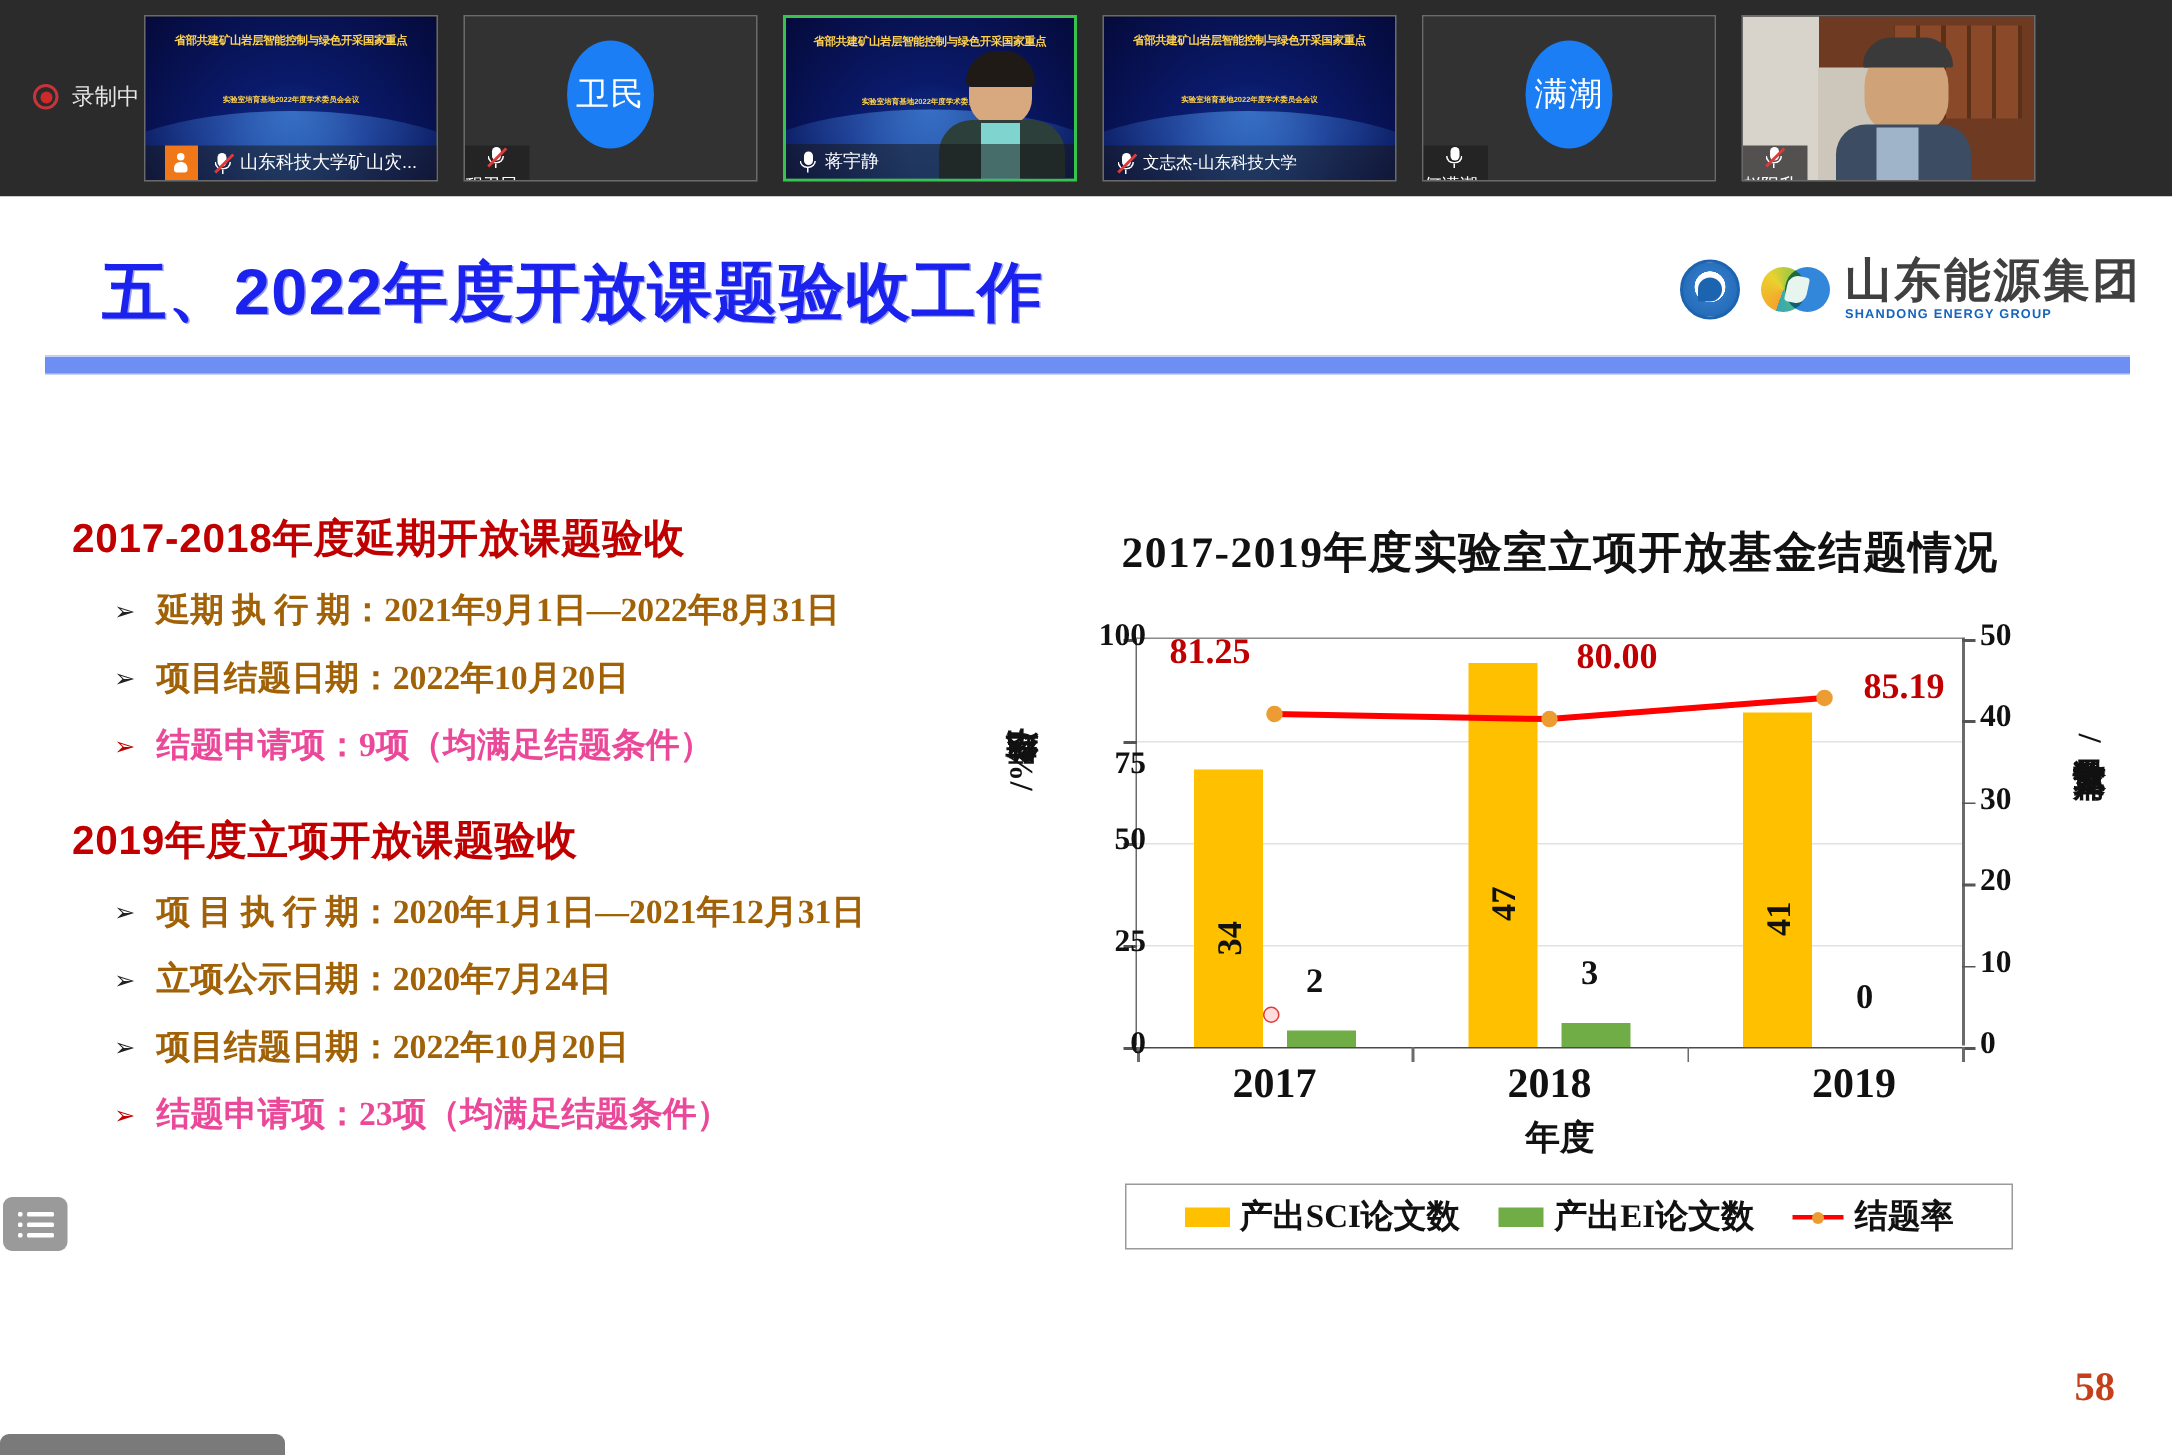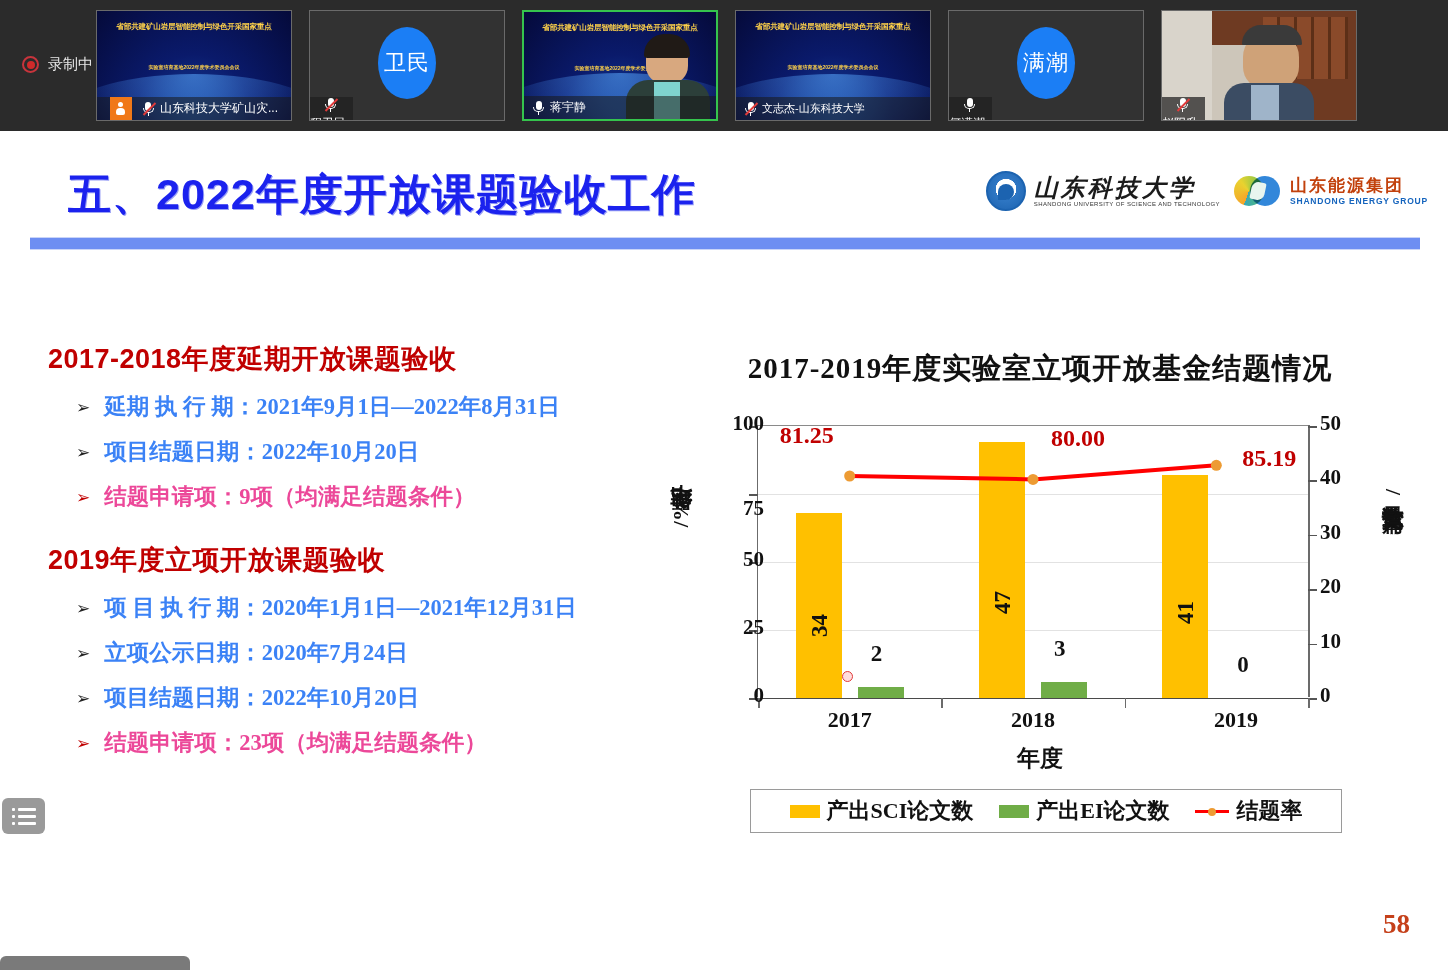"山东科技大学" div.sdust-txt { html: <div> <div>山东科技大学</div> <div>SHANDONG UNIVERSITY OF SCIENCE AND TECHNOLOGY</div> </div> -> none }
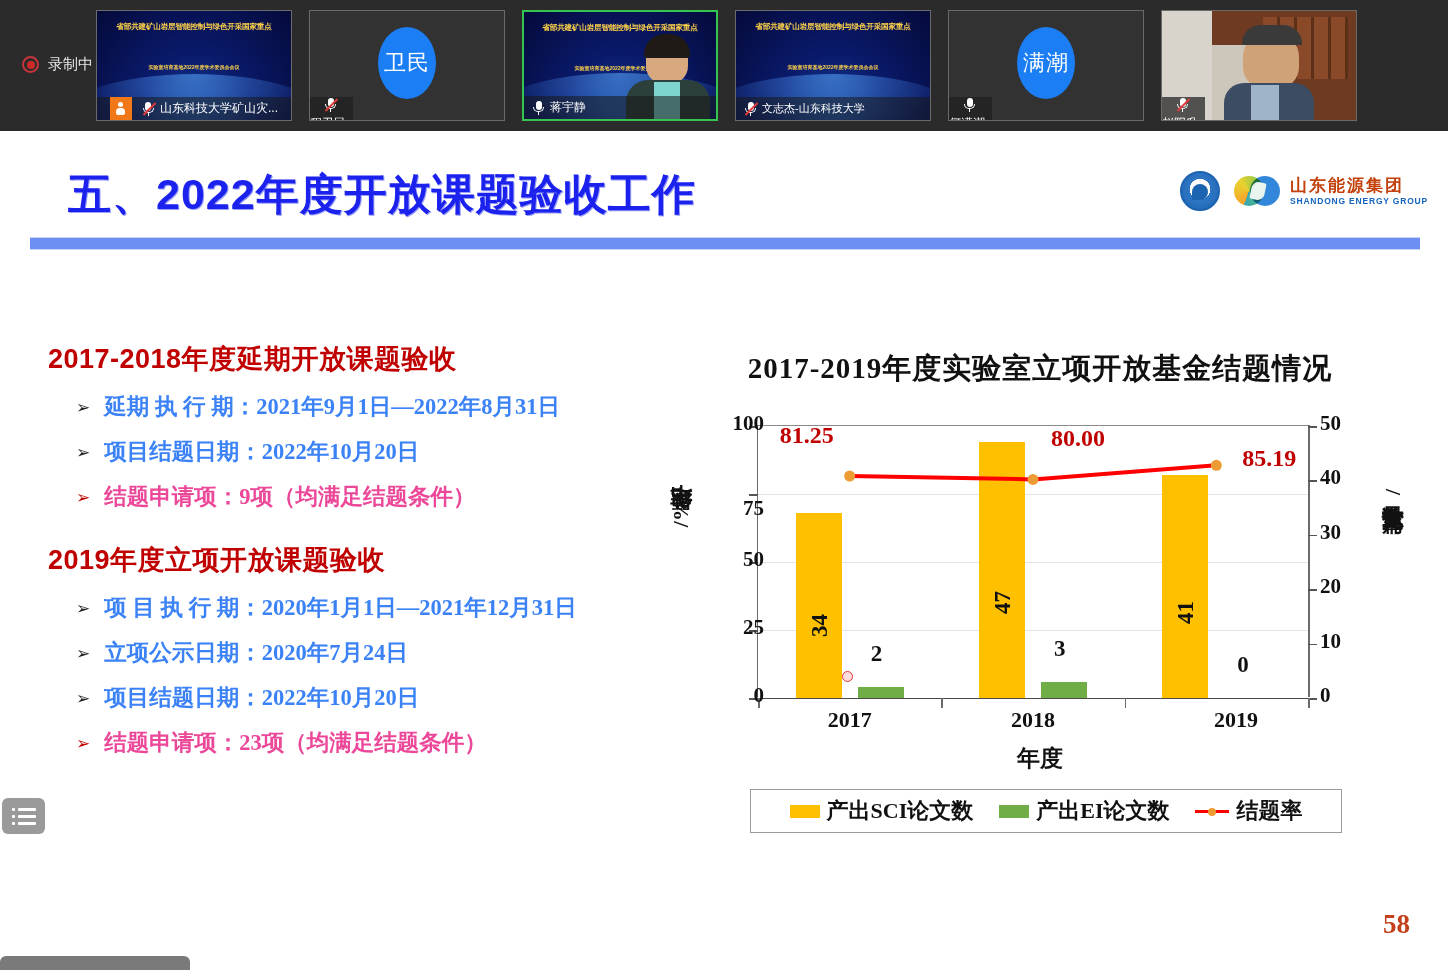"山东能源集团" .energy-cn { color: #c2410c -> #404040; font-size: 17px -> 31px }
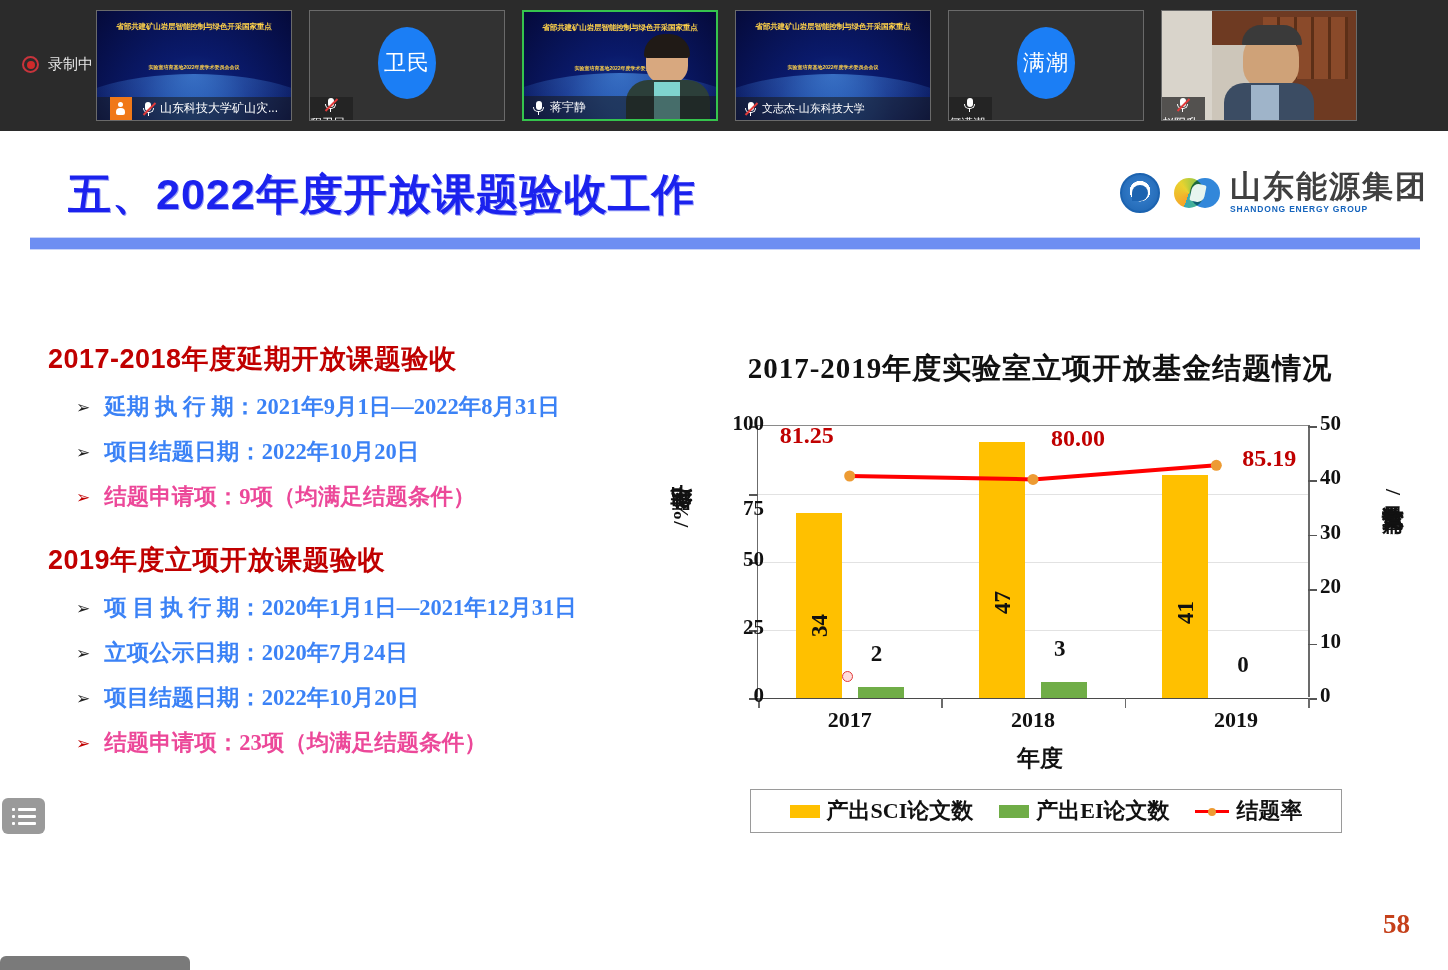"延期 执 行 期：2021年9月1日—2022年8月31日" .bullet .btext { color: #3b82f6 -> #a16207 }
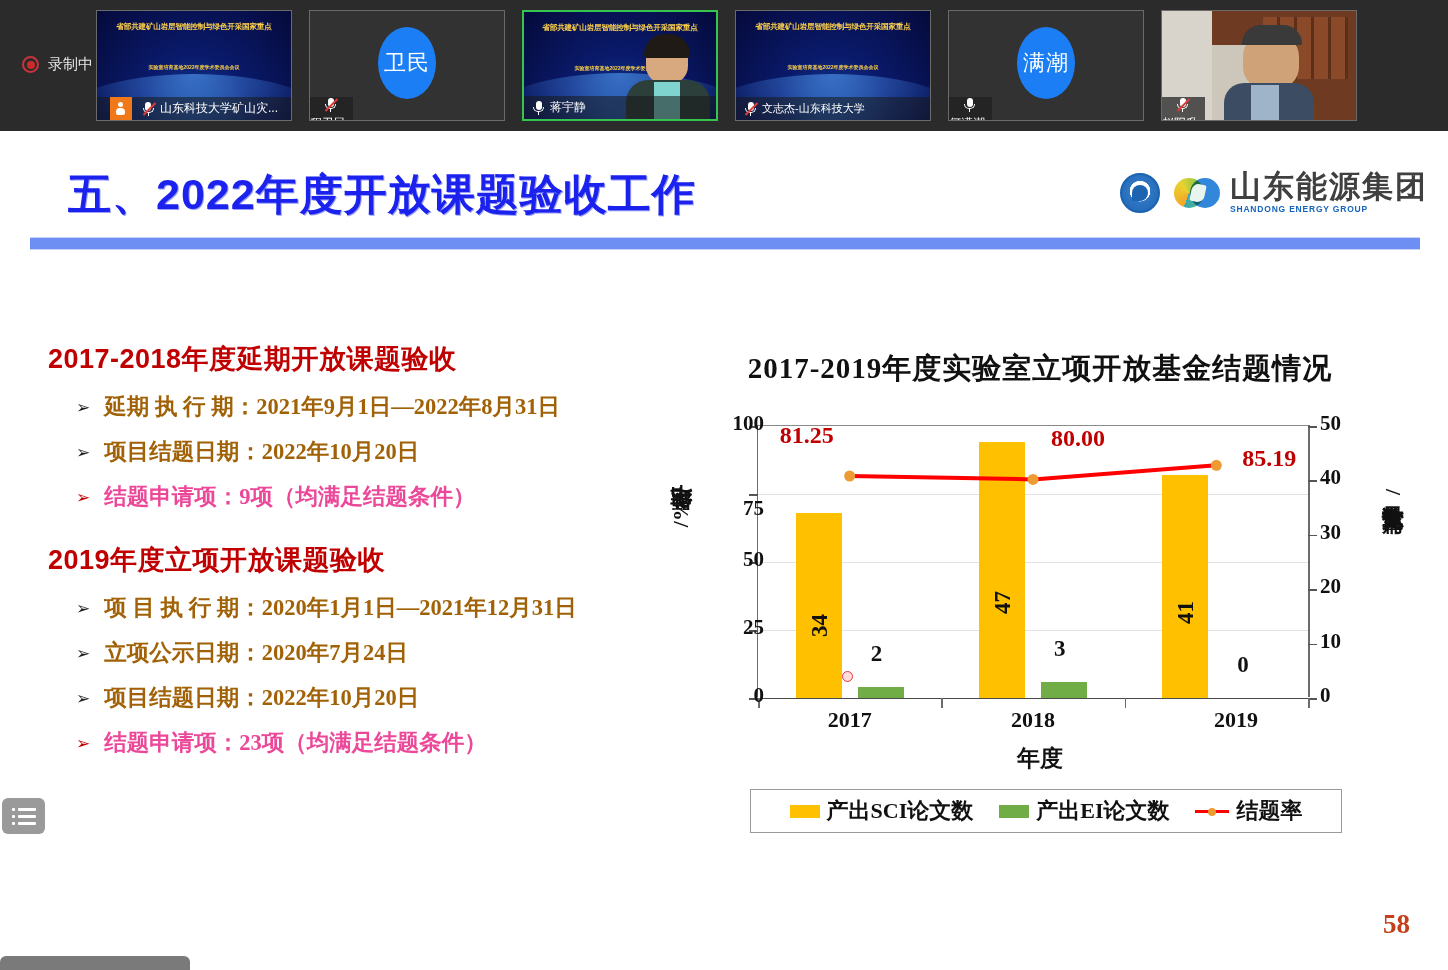"2017" .xcat { font-size: 22px -> 28px }
